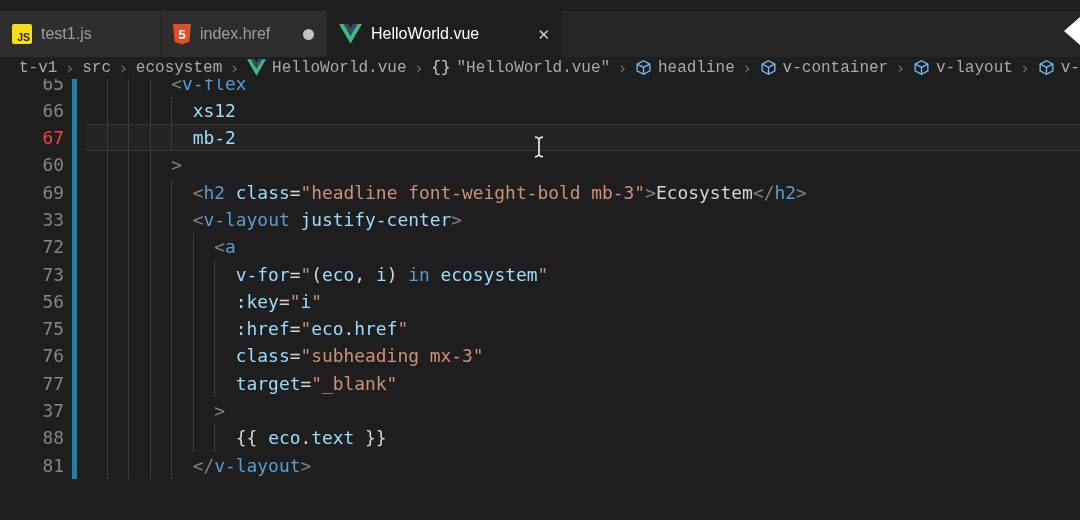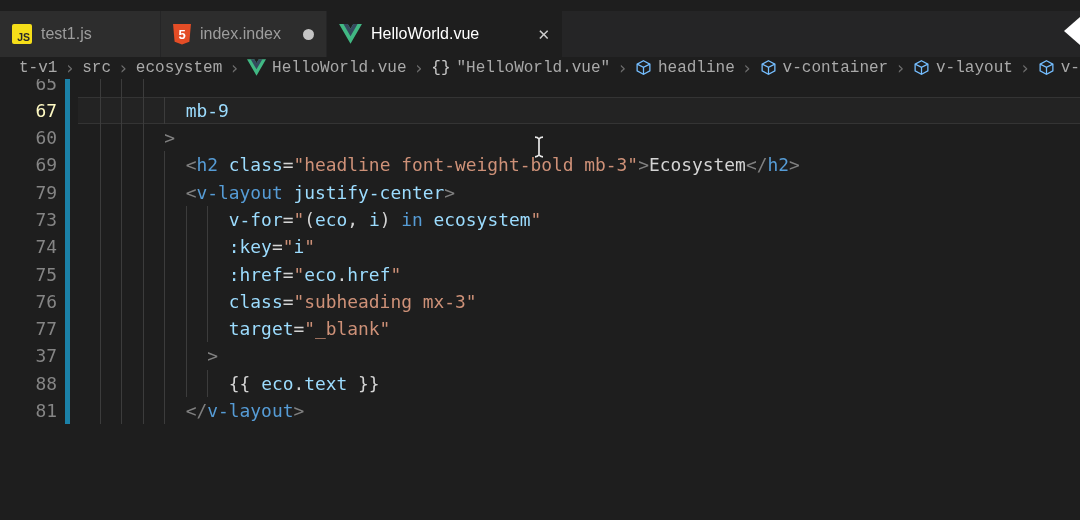"index.index" span.label { text: index.index -> index.href }
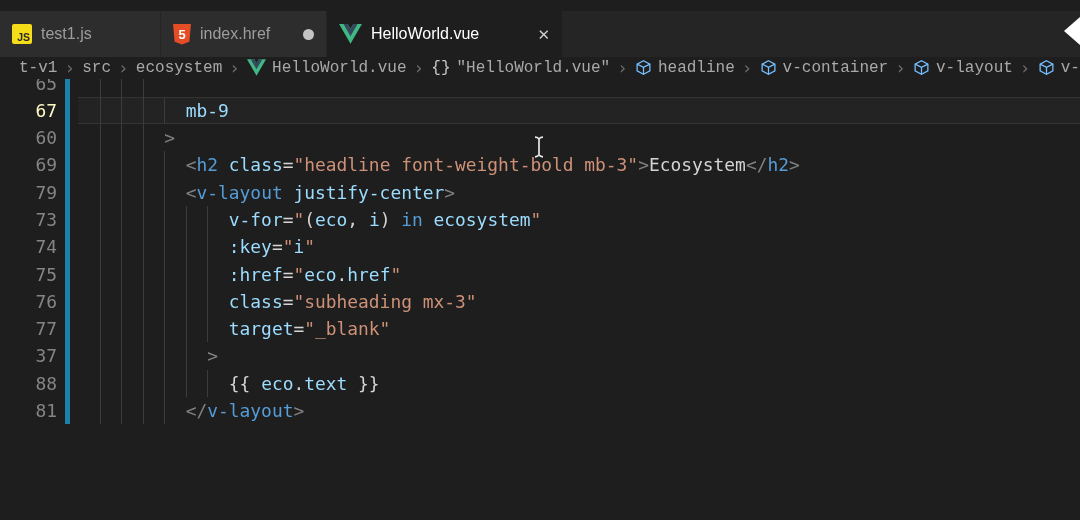"65" .gutter { padding-left: none -> 7px }
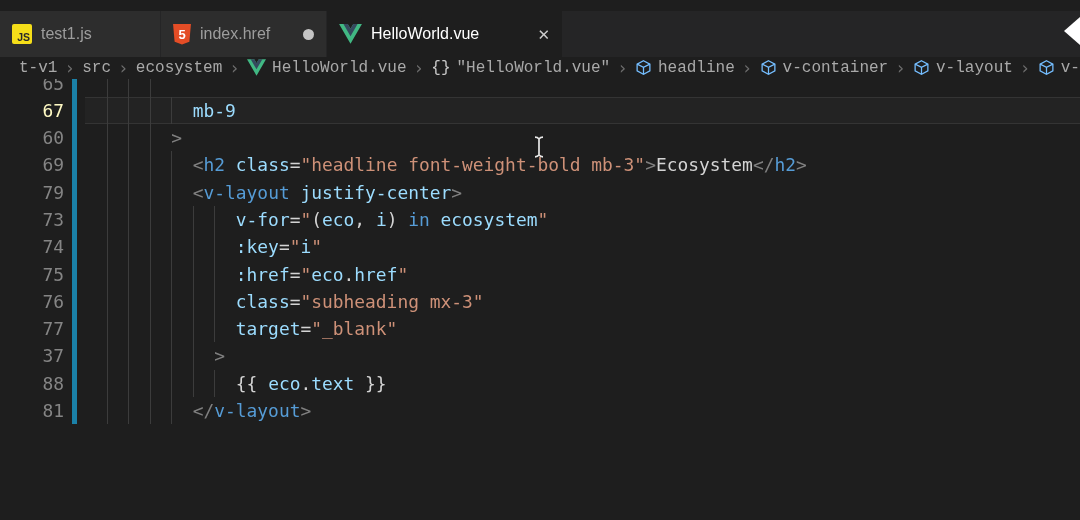"<v-flex" span.ctext { html: none -> <span> <span>&lt;</span><span>v-flex</span></span> }
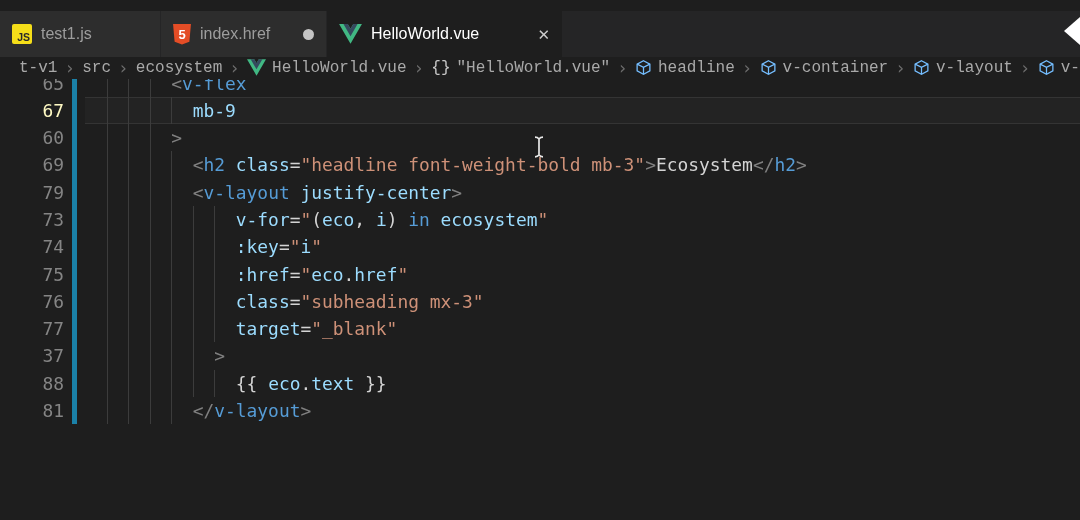"66" div.line { html: none -> <div> <span>66</span> <span></span> <span><i></i><i></i><i></i><i></i><span> <span>xs12</span></span></span> </div> }
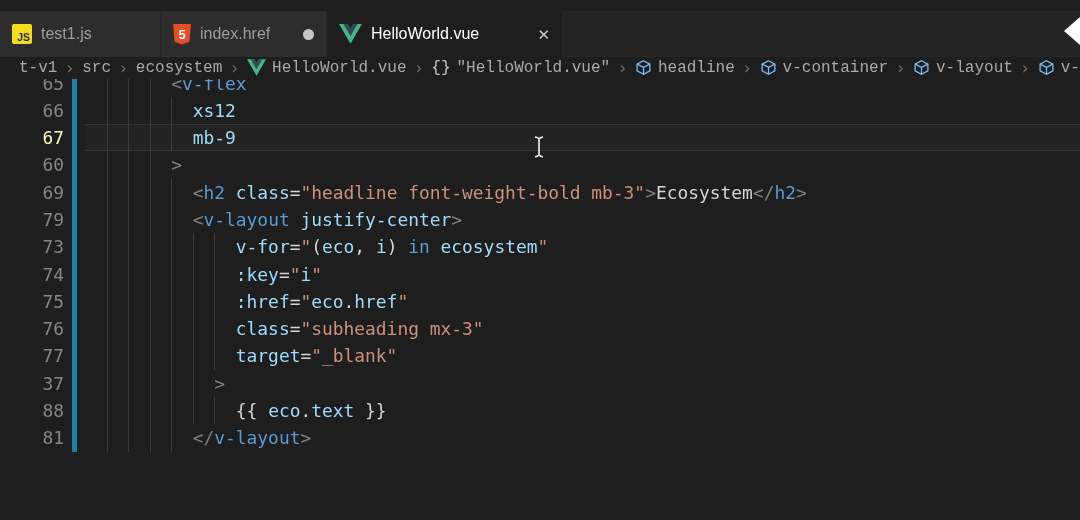"67" .line.cur .gutter { color: #fef9c3 -> #ef4444 }
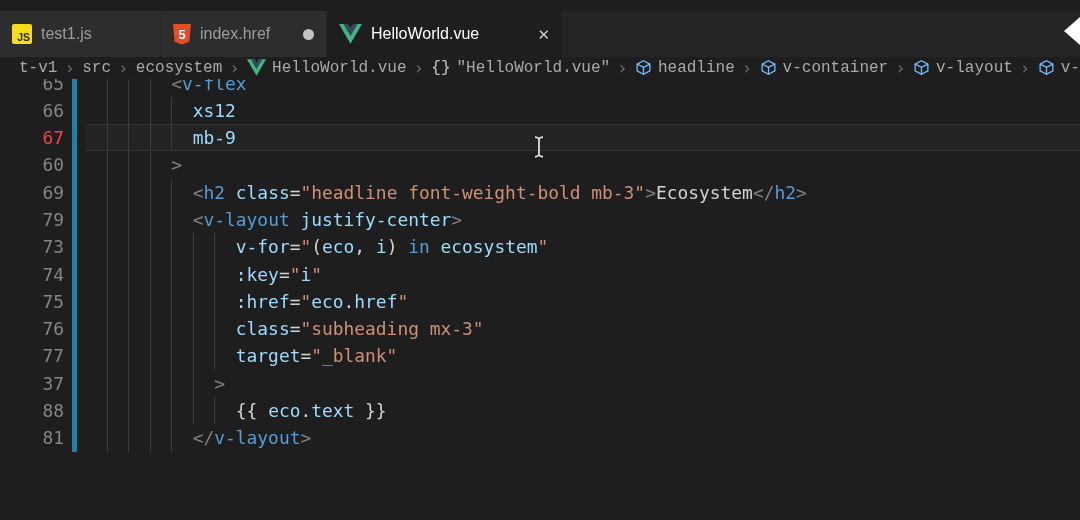"mb-9" span.tk-a { text: mb-9 -> mb-2 }
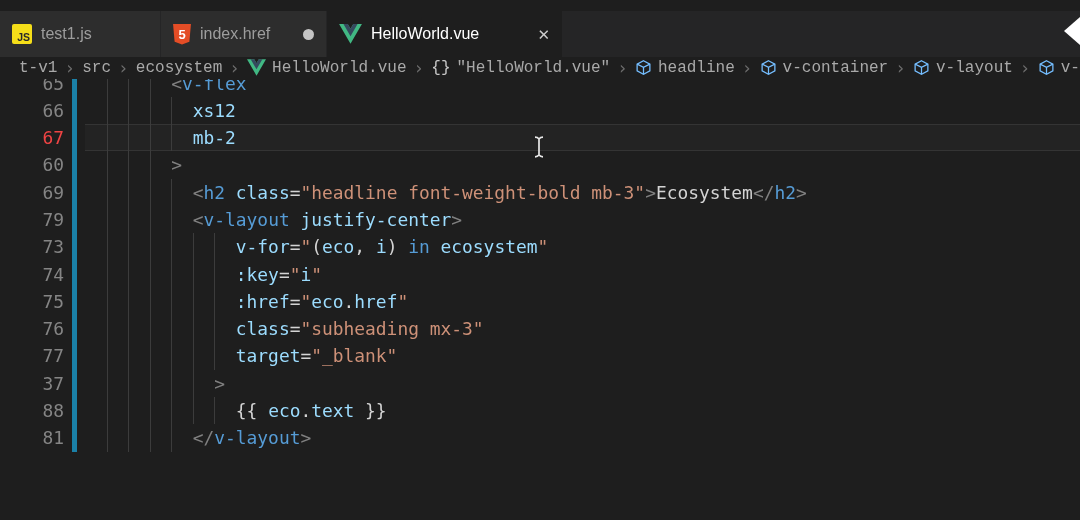"79" span.gutter { text: 79 -> 33 }
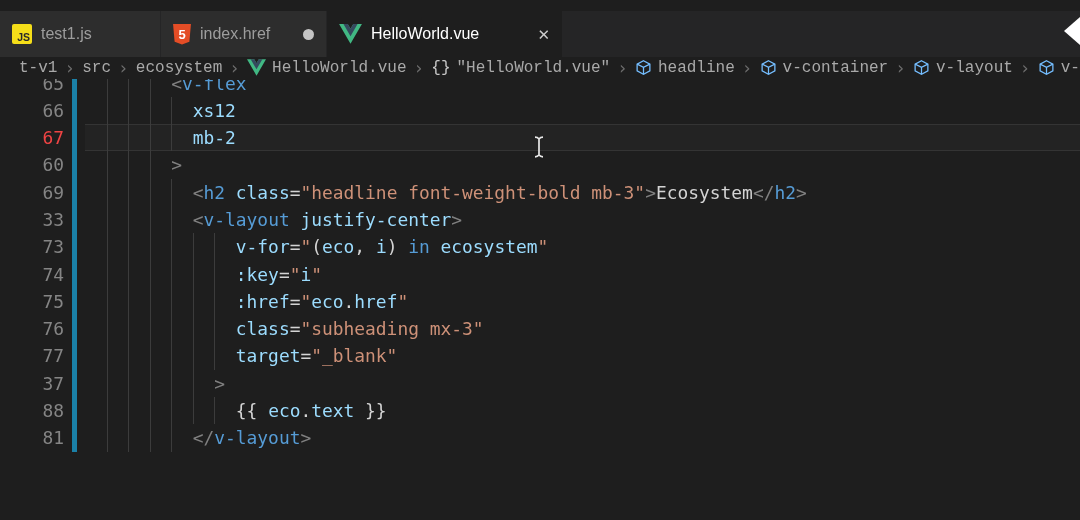"72" div.line { html: none -> <div> <span>72</span> <span></span> <span><i></i><i></i><i></i><i></i><i></i><span> <span>&lt;</span><span>a</span></span></span> </div> }
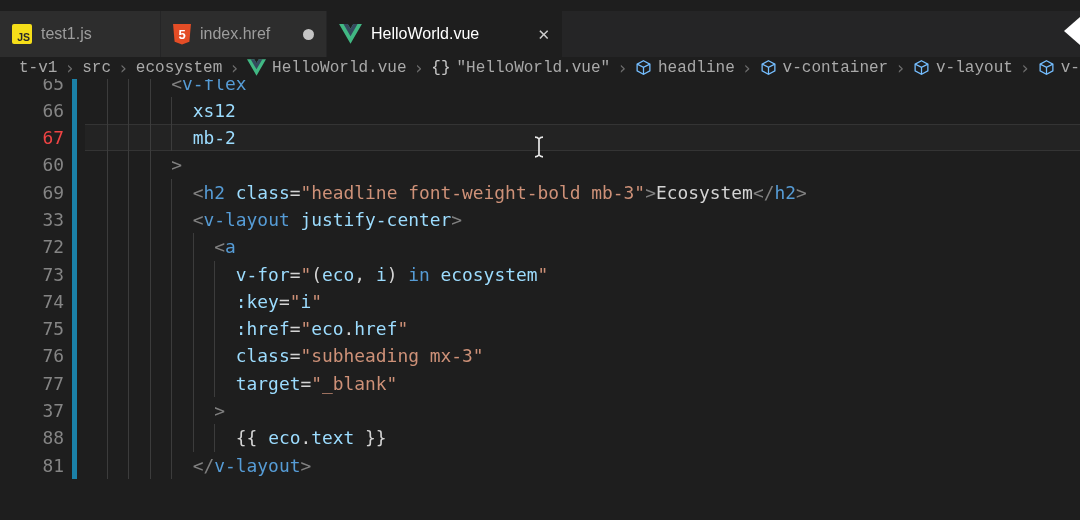"74" span.gutter { text: 74 -> 56 }
